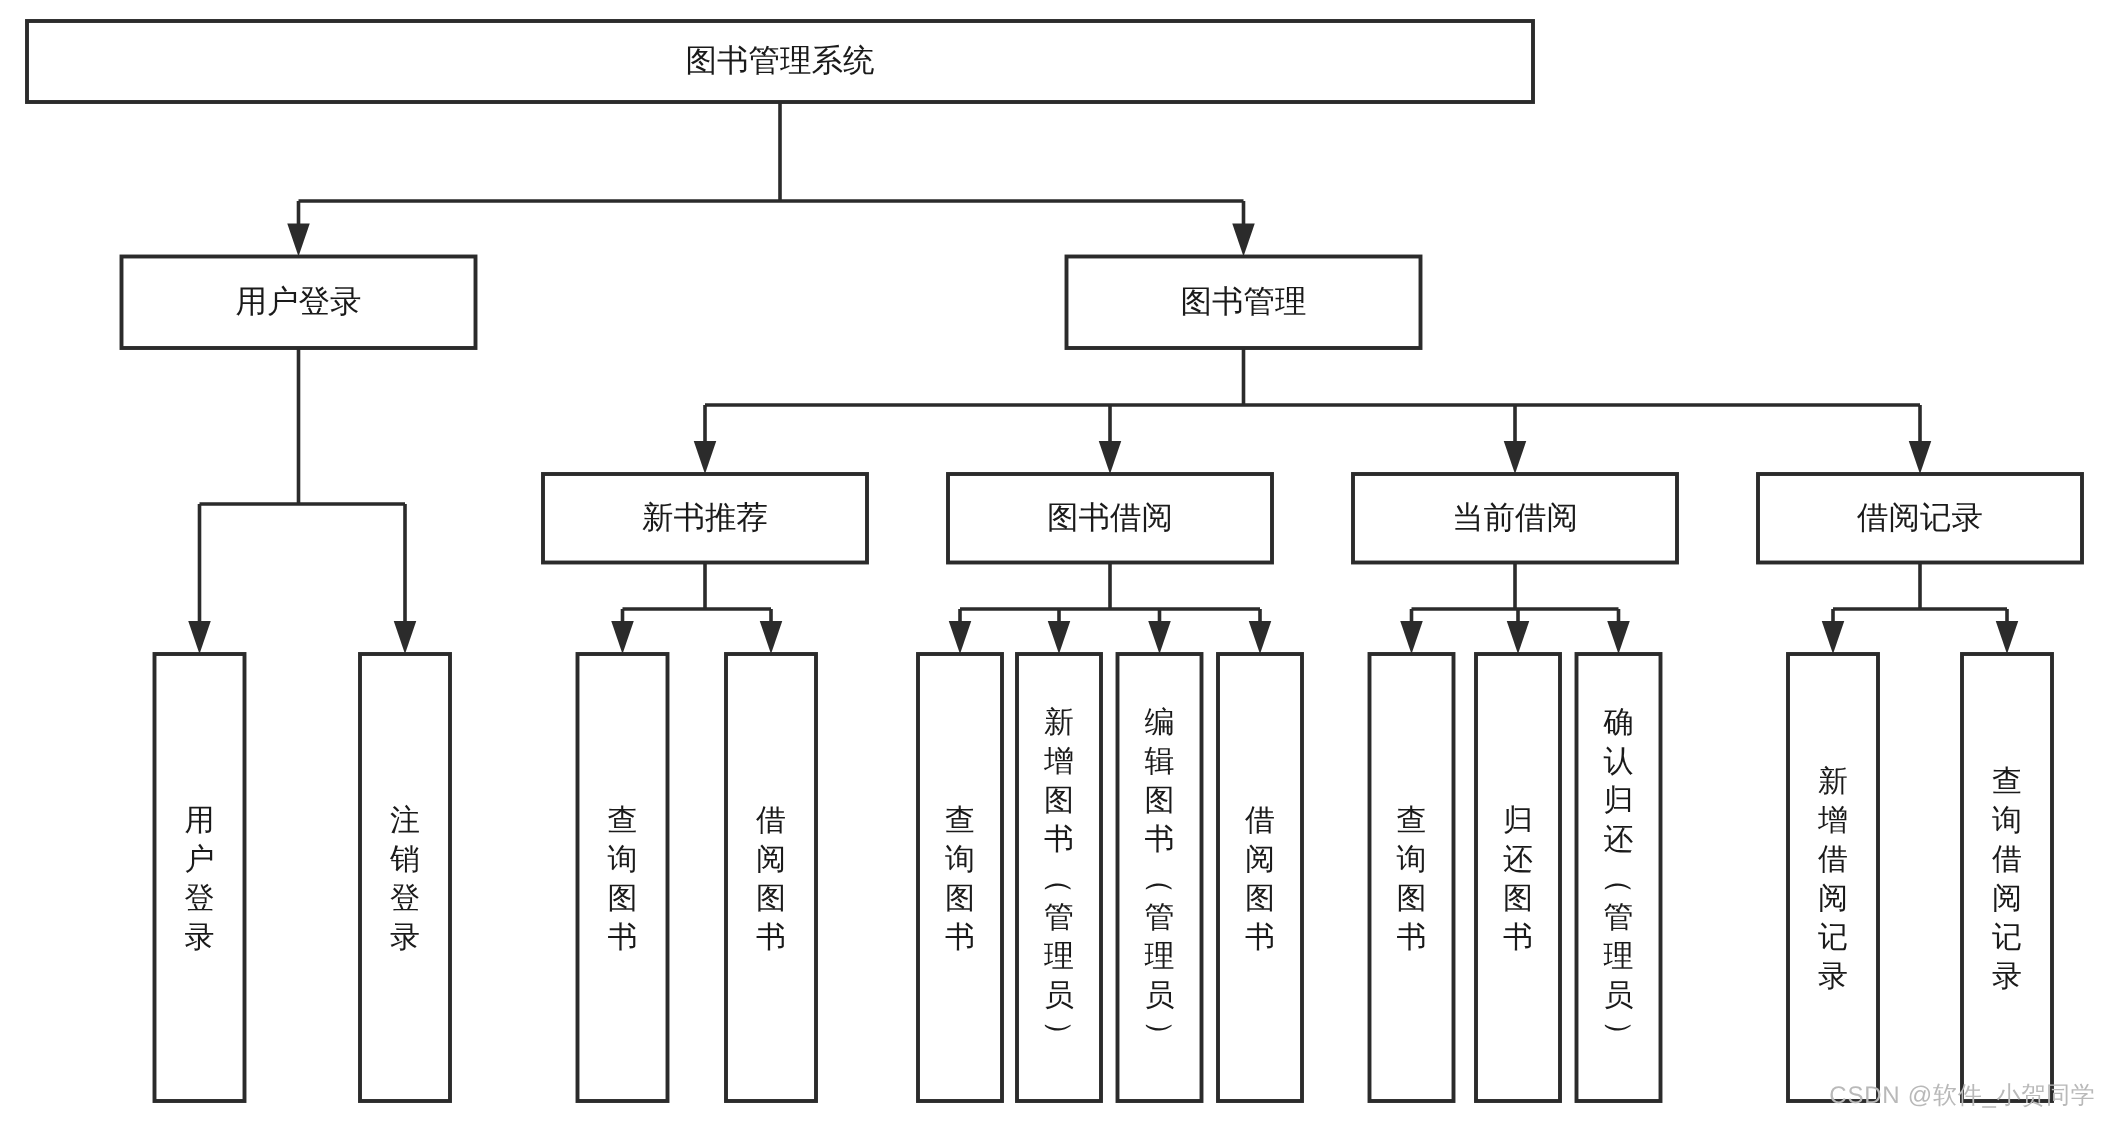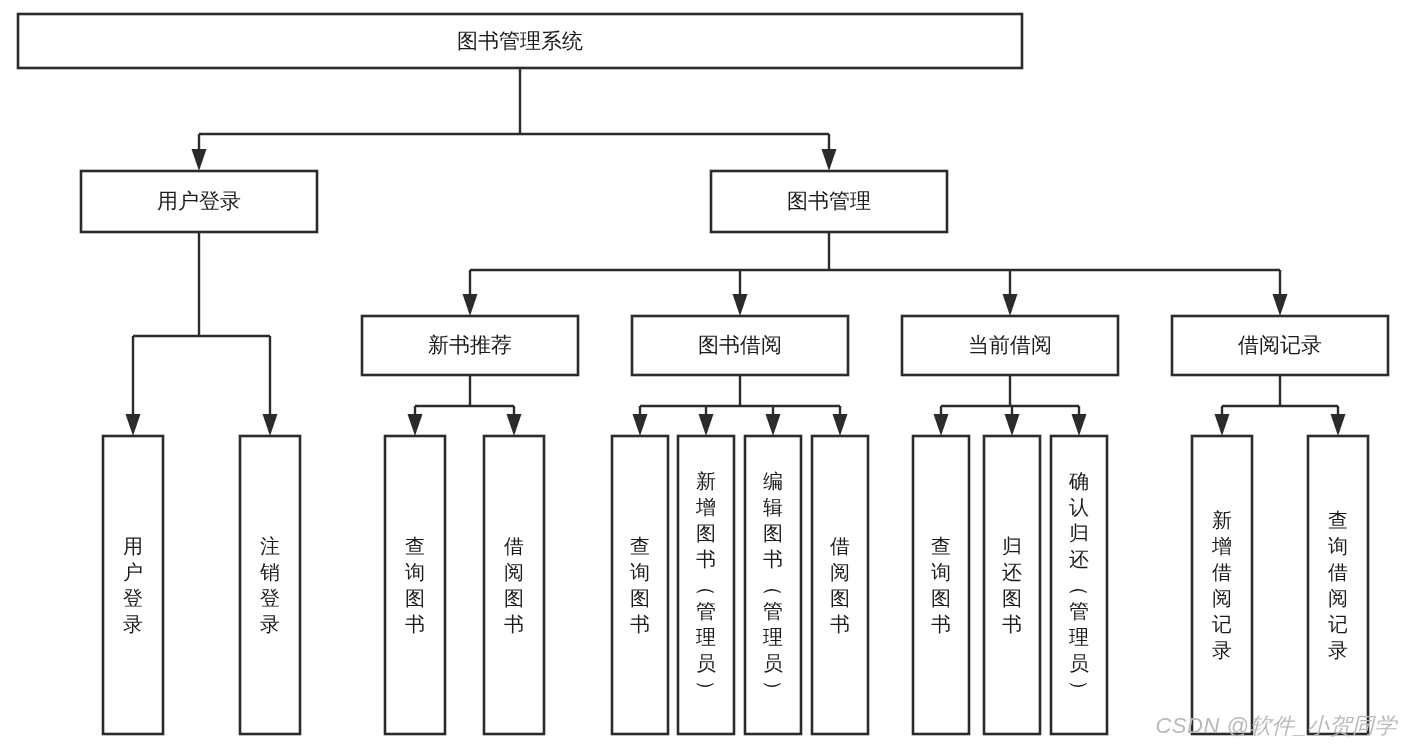"CSDN @软件_小贺同学" .watermark { font-size: 22px -> 16px; font-style: italic -> none }
